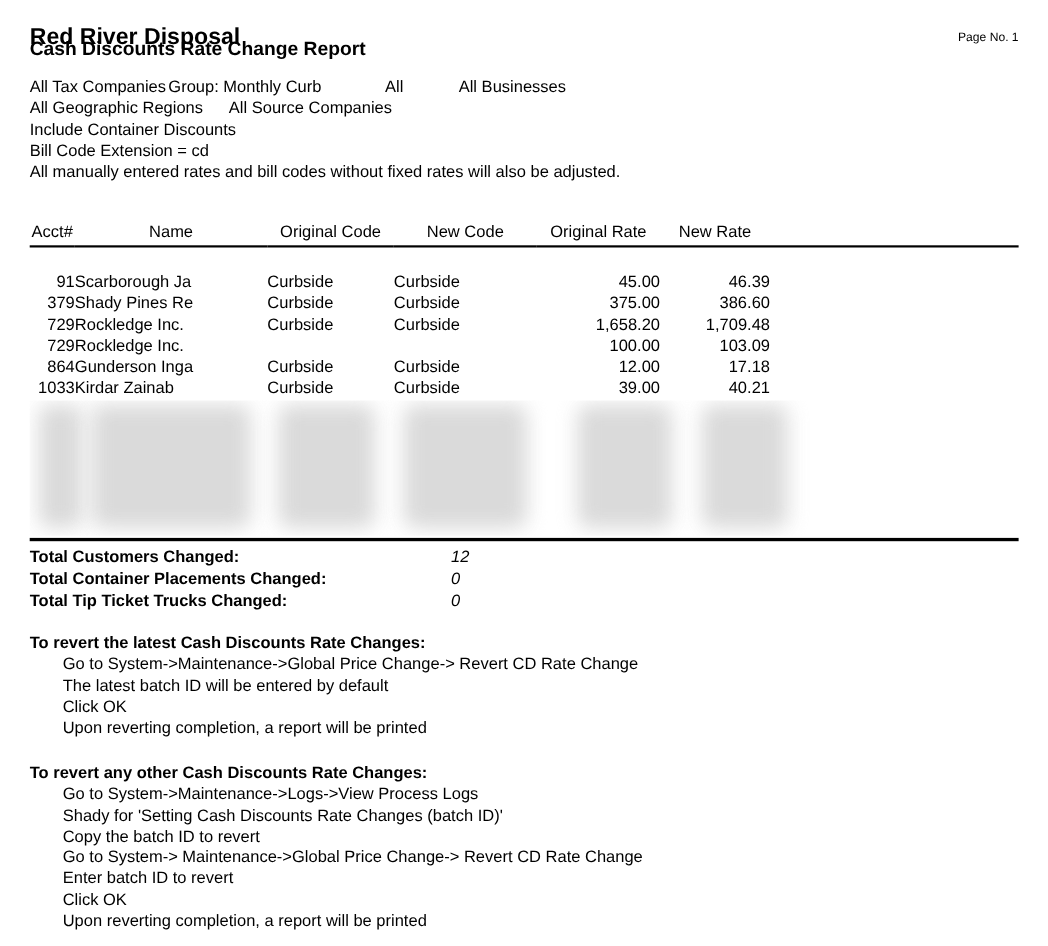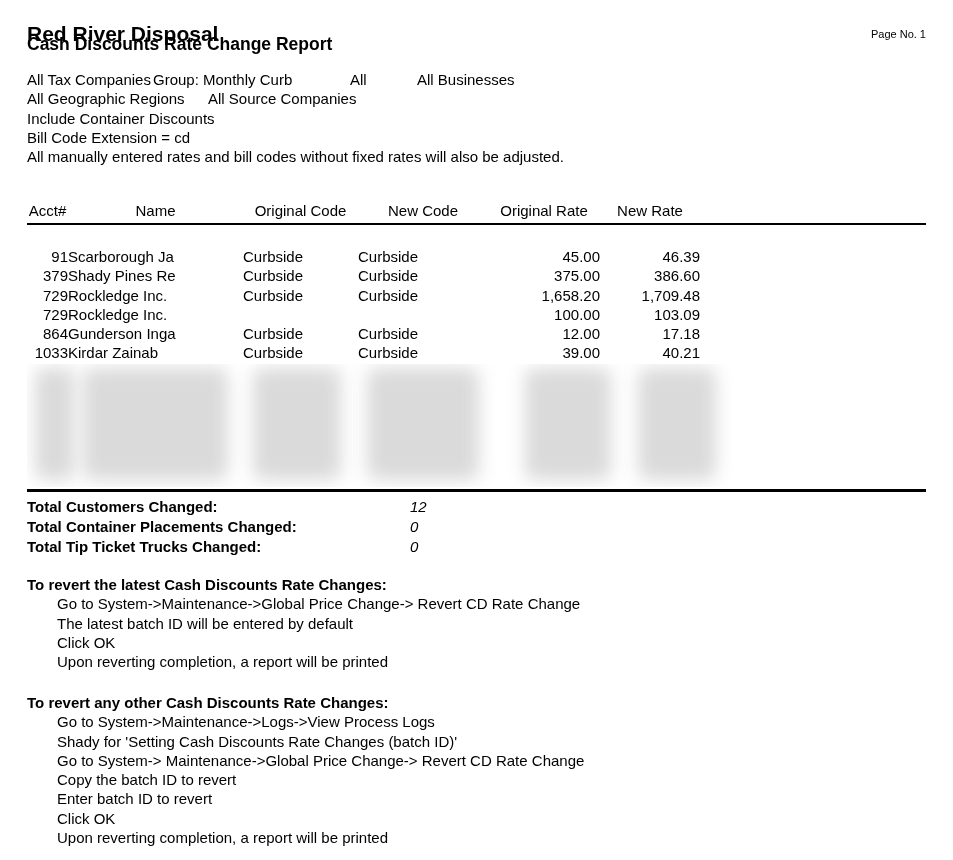"Go to System-> Maintenance->Global Price" div.step { order: before "Copy the batch ID to" -> after "Copy the batch ID to" }
